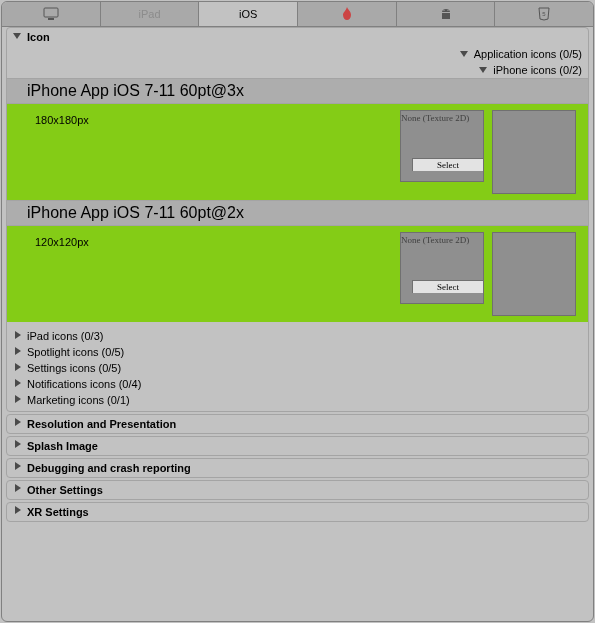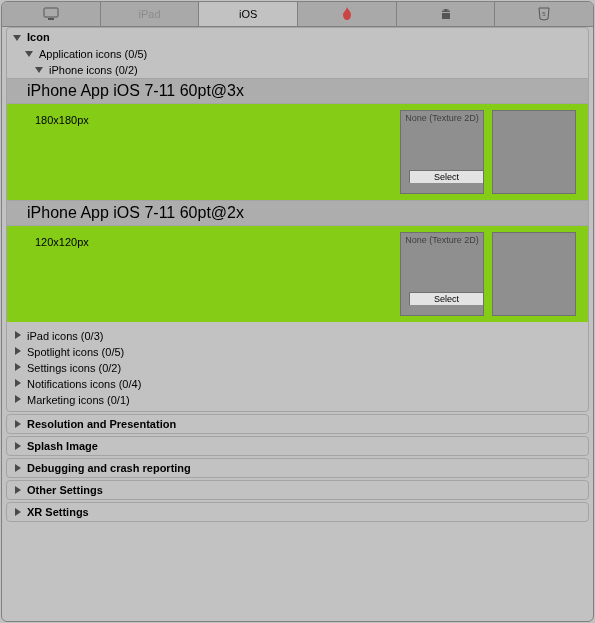"Icon" .section-header { align-items: flex-end -> flex-start }
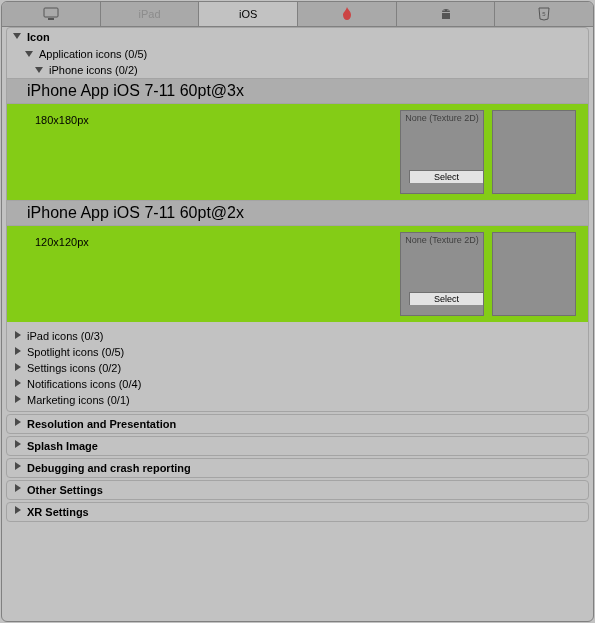"Application icons (0/5)" .sub-row { justify-content: none -> flex-end }
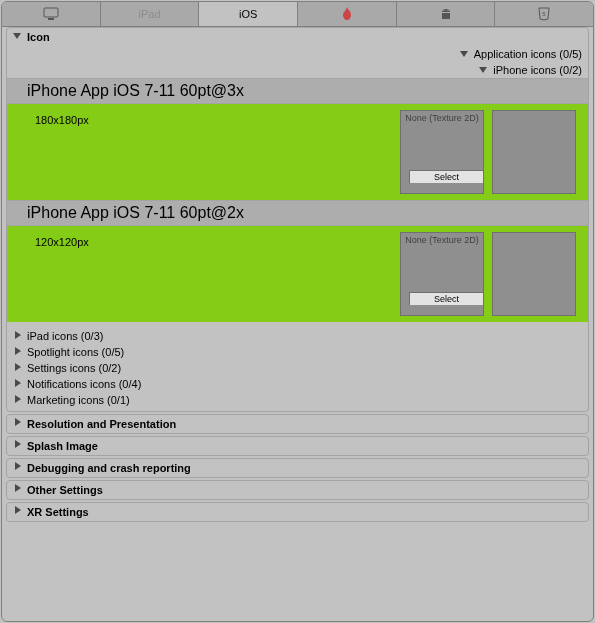"None (Texture 2D)" .texture-picker { align-items: center -> flex-start; font-family: none -> Liberation Serif, serif; height: 84px -> 72px }
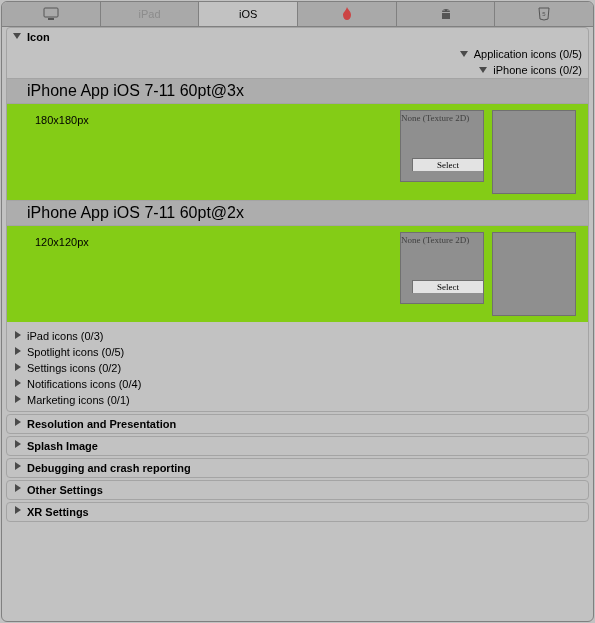"Settings icons (0/2)" span { text: 0/2 -> 0/5 }
